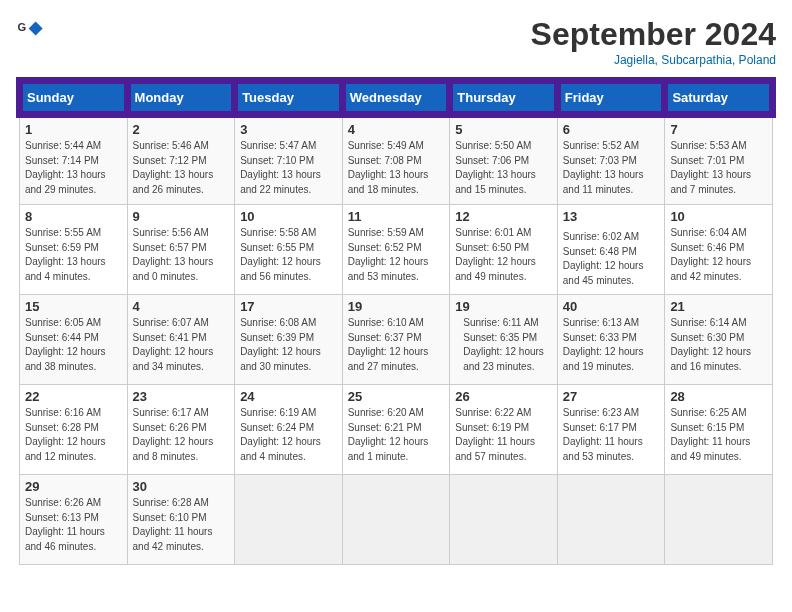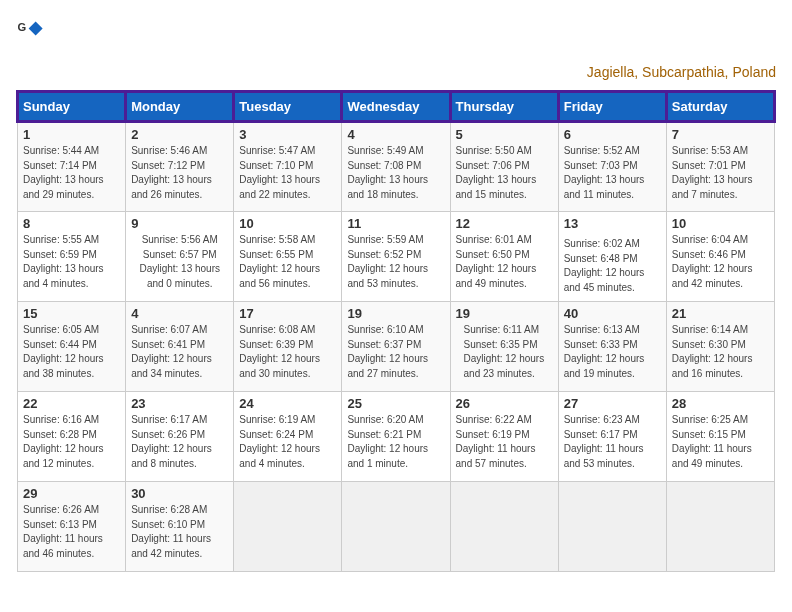"September 2024" div.month-title { html: none -> <div>September 2024</div> }
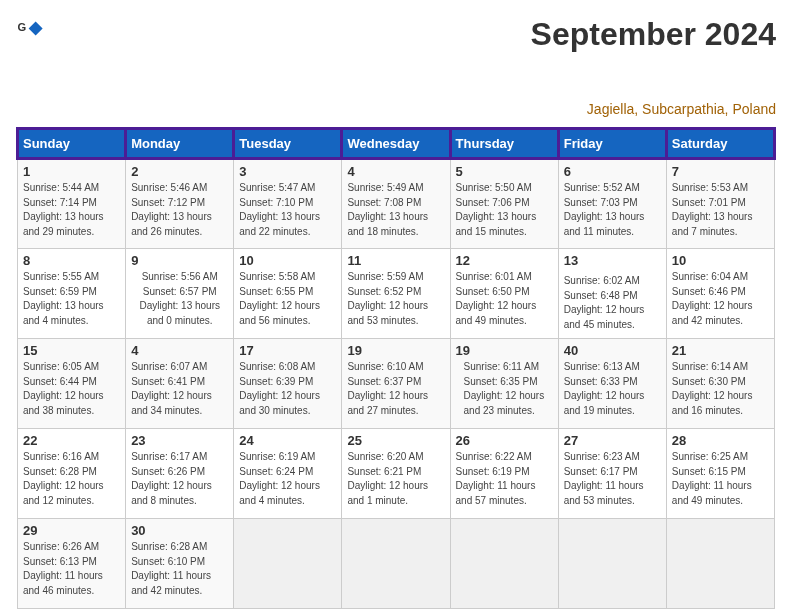"Jagiella, Subcarpathia, Poland" .location-title { color: #a16207 -> #0369a1; font-size: 14px -> 12px; margin-top: 48px -> none }
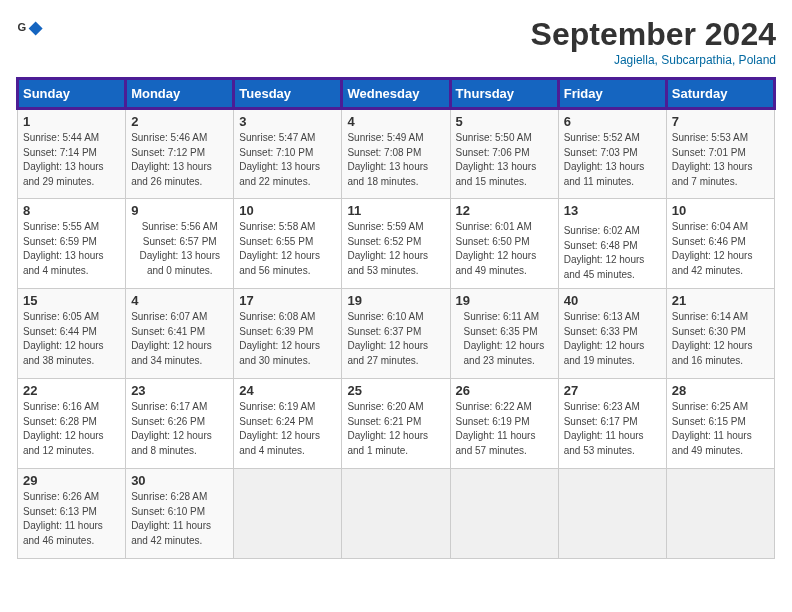"Sunday" thead th { border: 3px solid #4c1d95 -> 7px solid #4c1d95 }
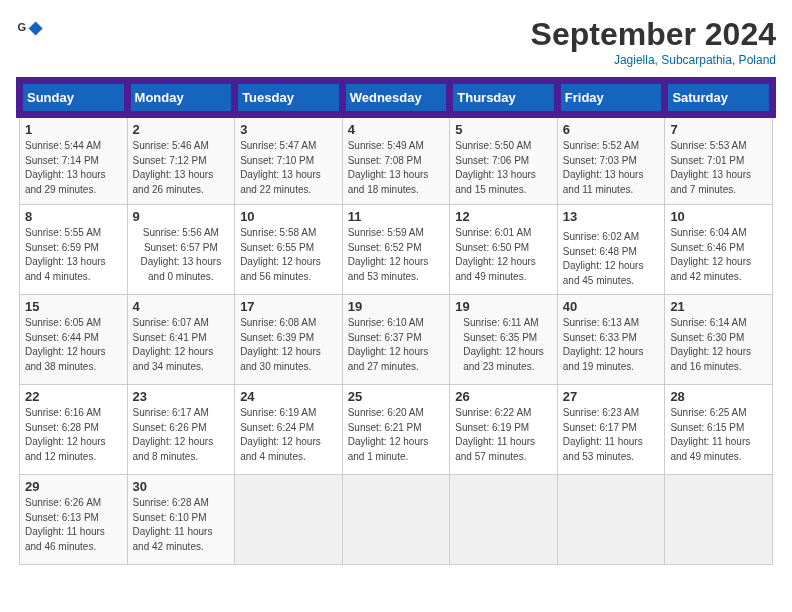"Sunrise: 5:56 AM" div.cell-content { text-align: center -> none }
